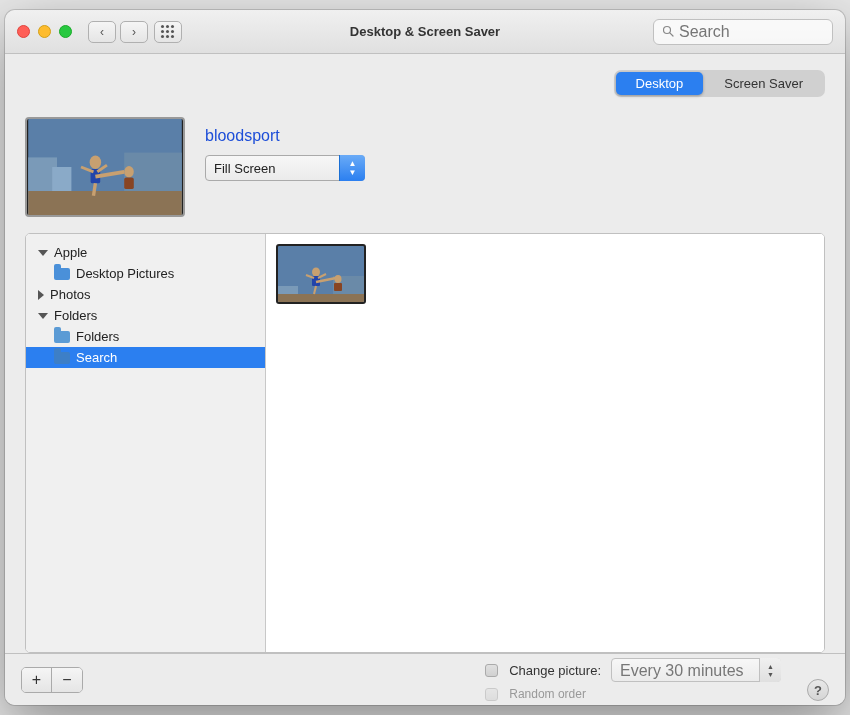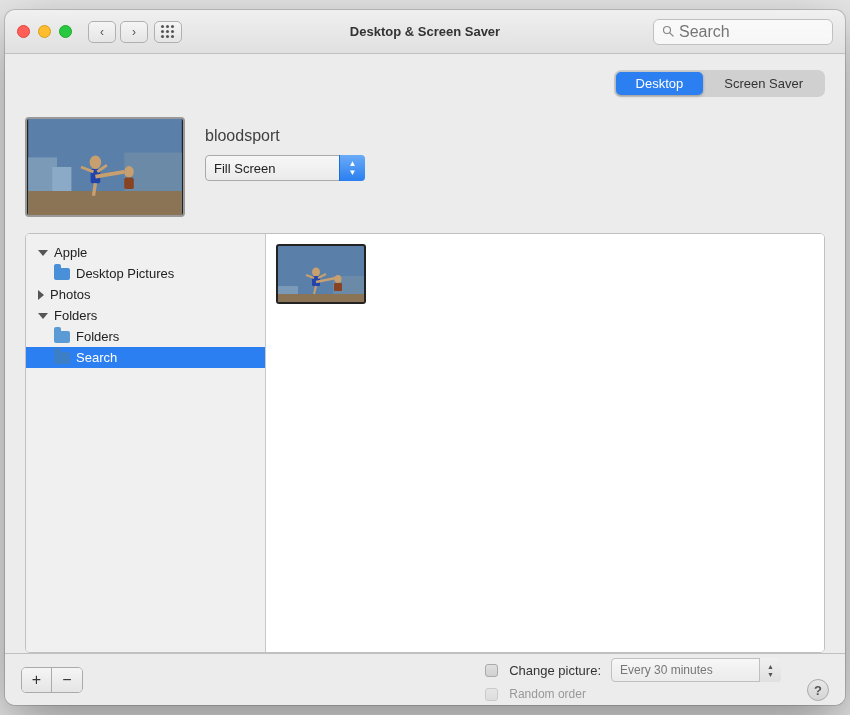"bloodsport" .wallpaper-name { color: #404040 -> #1d4ed8 }
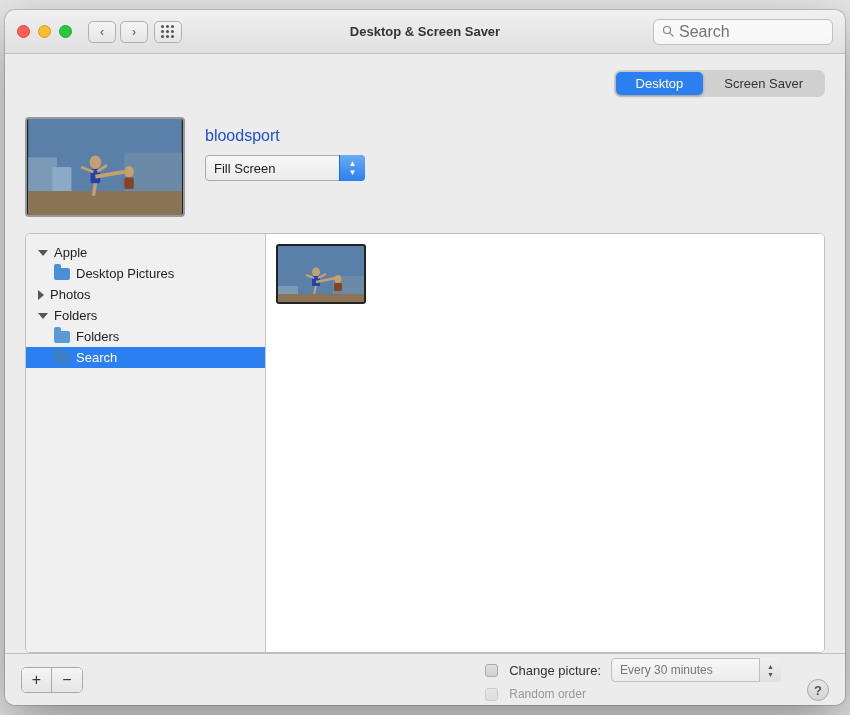"Every 30 minutes" .interval-select { font-size: 12px -> 16px }
